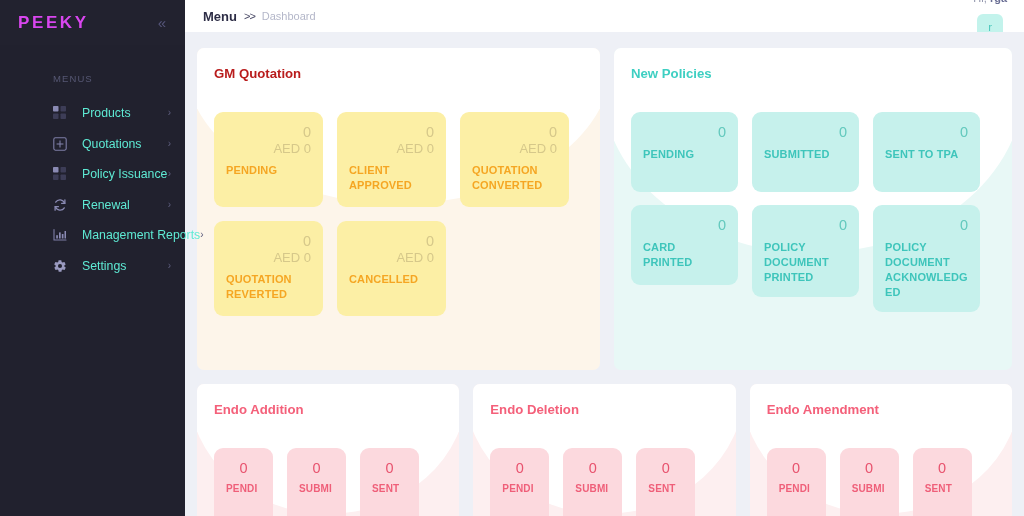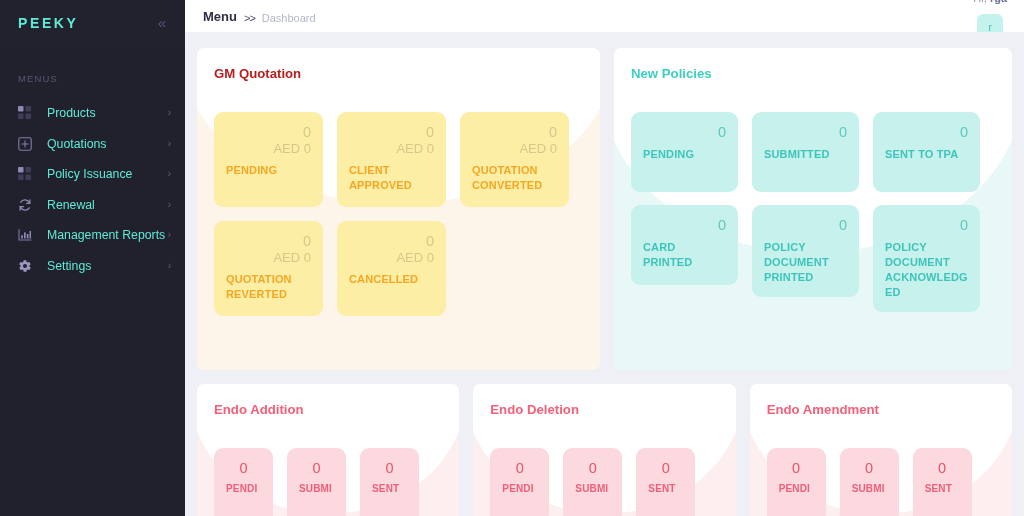"PEEKY" #brand-text { color: #5eead4 -> #d946ef; font-size: 14px -> 17px }
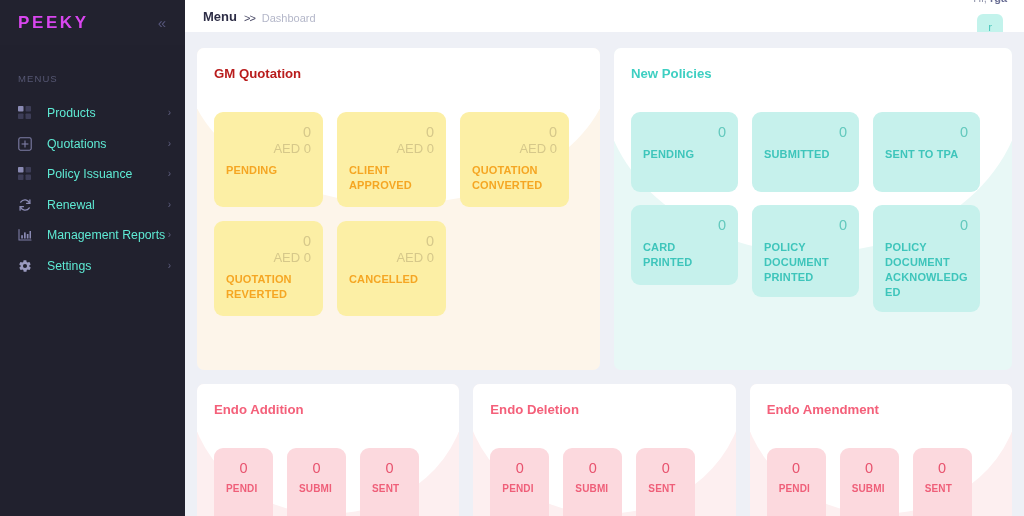"Menu" #breadcrumb { align-items: flex-end -> center }
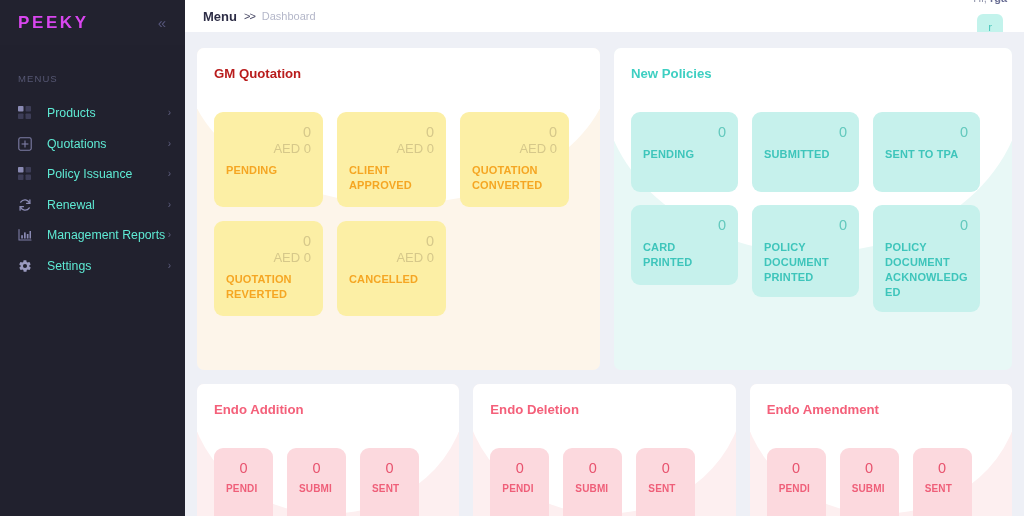"MENUS" #sidebar-body { padding-left: none -> 35px }
